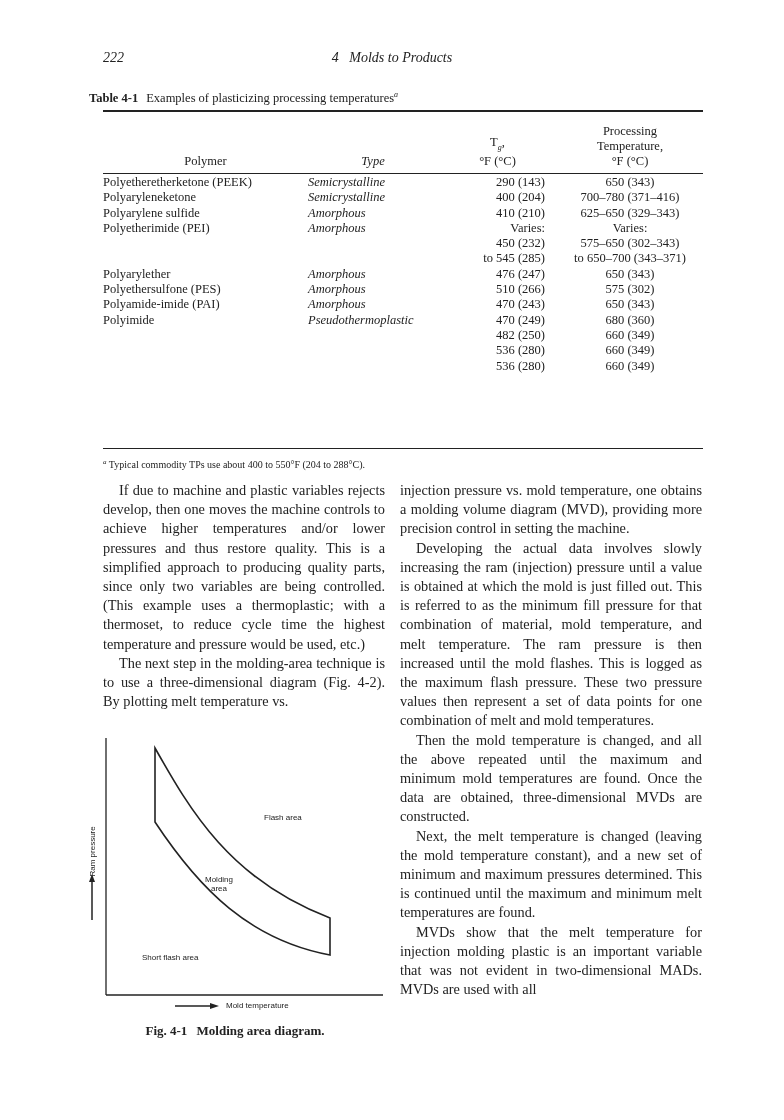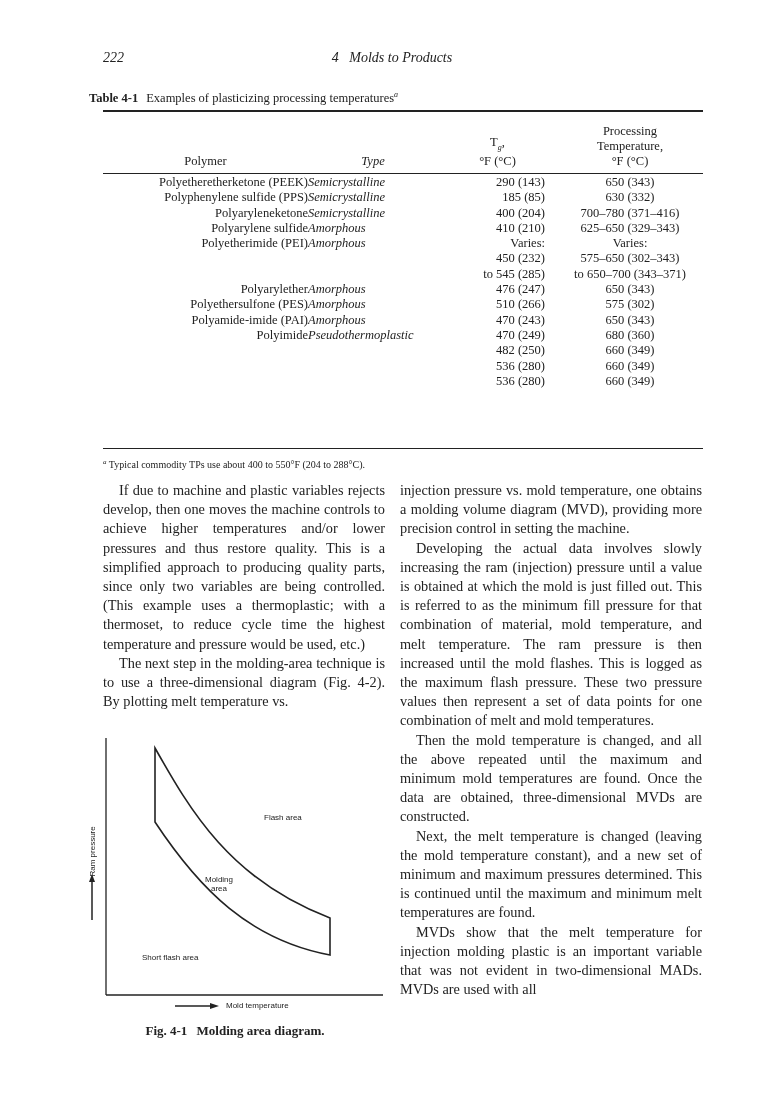"Polyetheretherketone (PEEK)" .c-poly { text-align: right -> left }
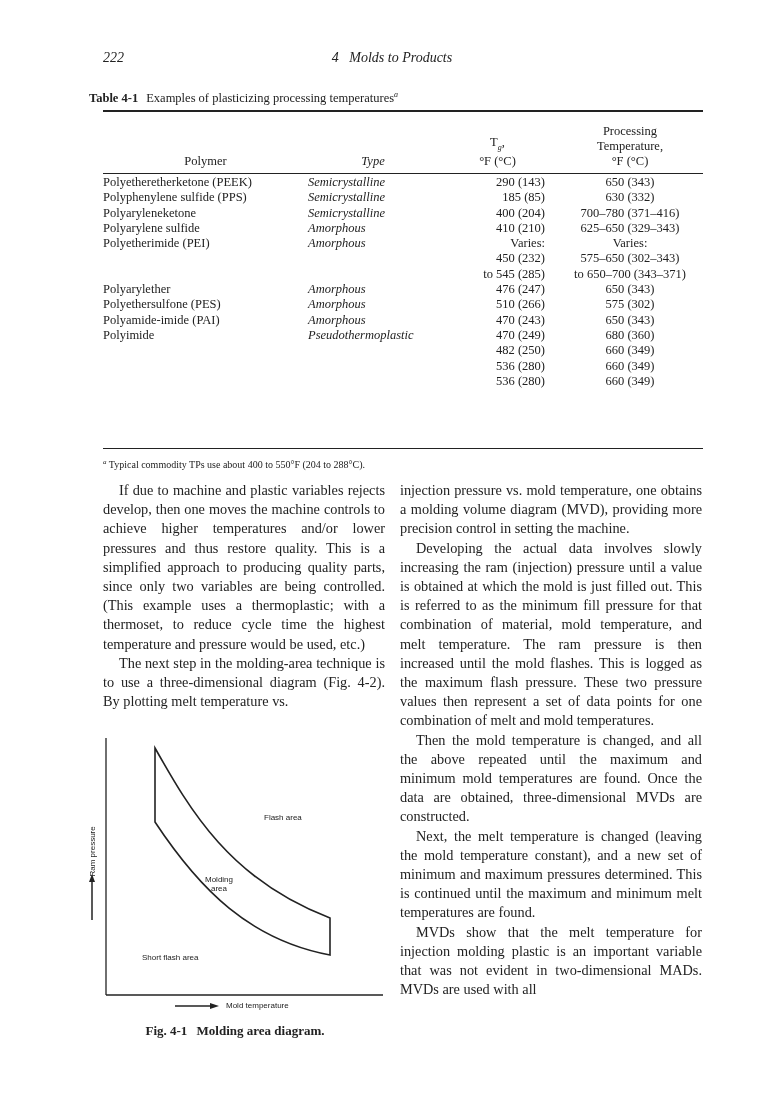"Polyphenylene sulfide (PPS)" tr { html: <tr> <td>Polyphenylene sulfide (PPS)</td> <td>Semicrystalline</td> <td>185 (85)</td> <td>630 (332)</td> </tr> -> none }
